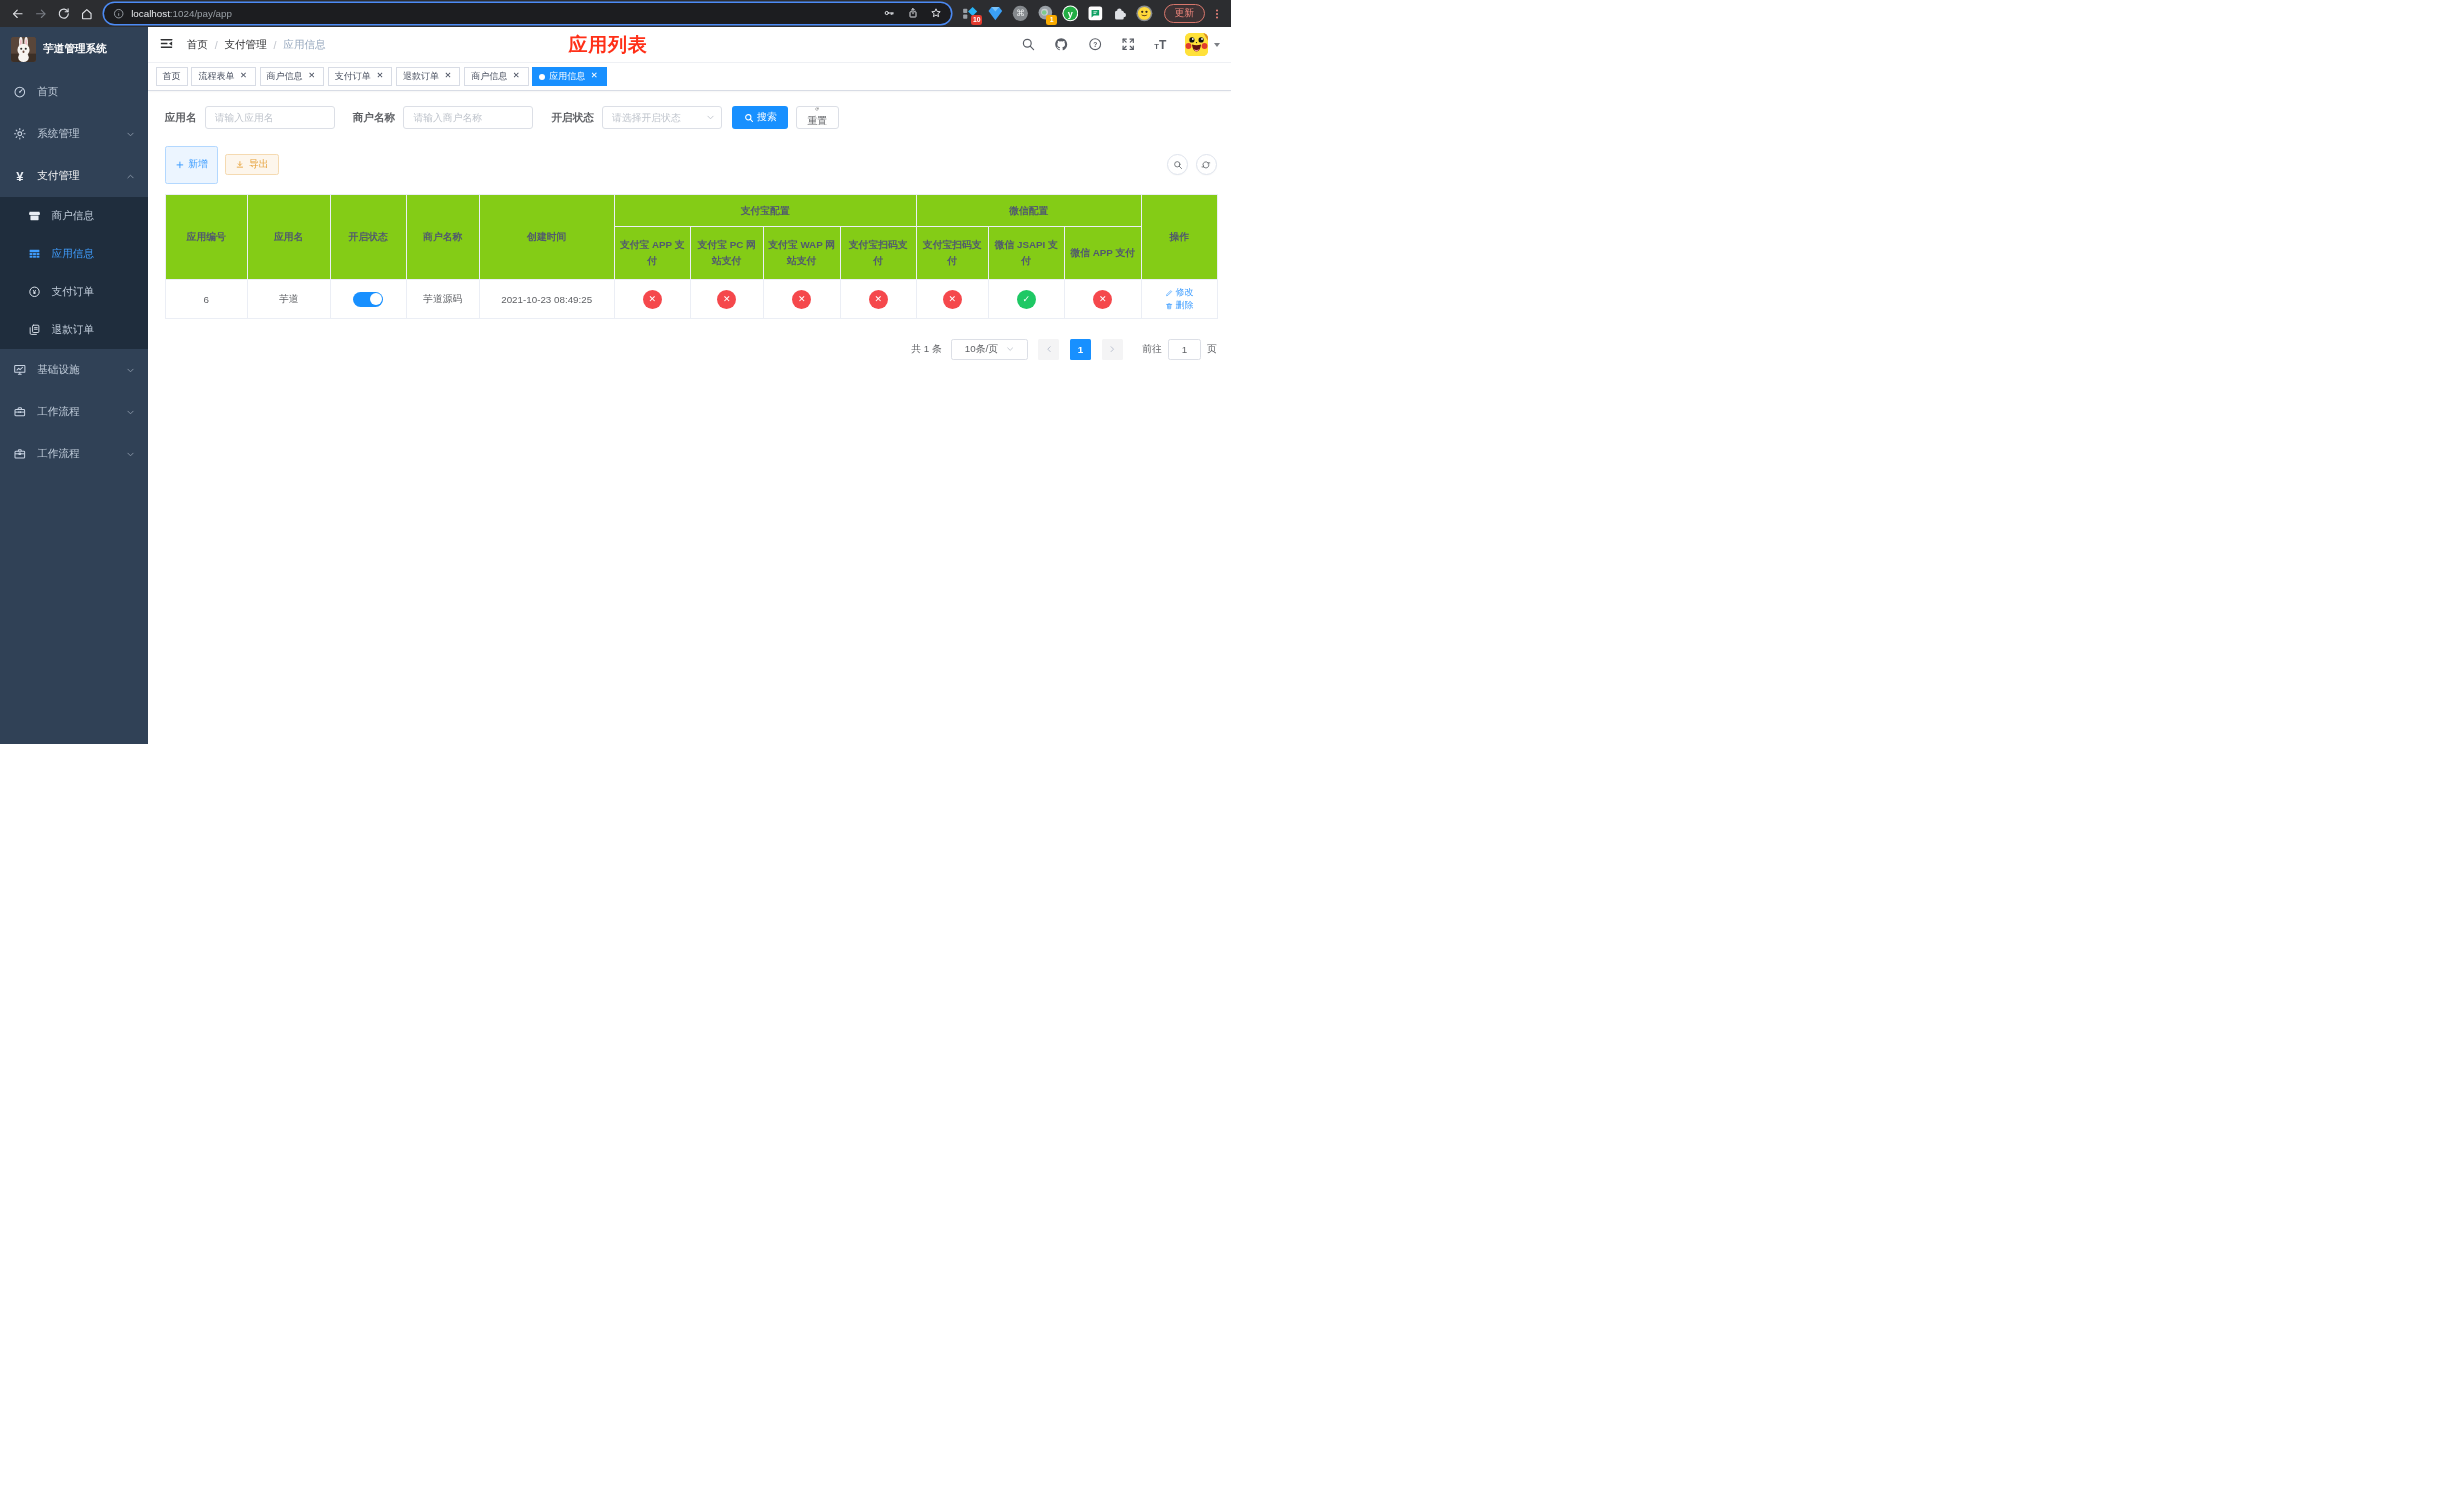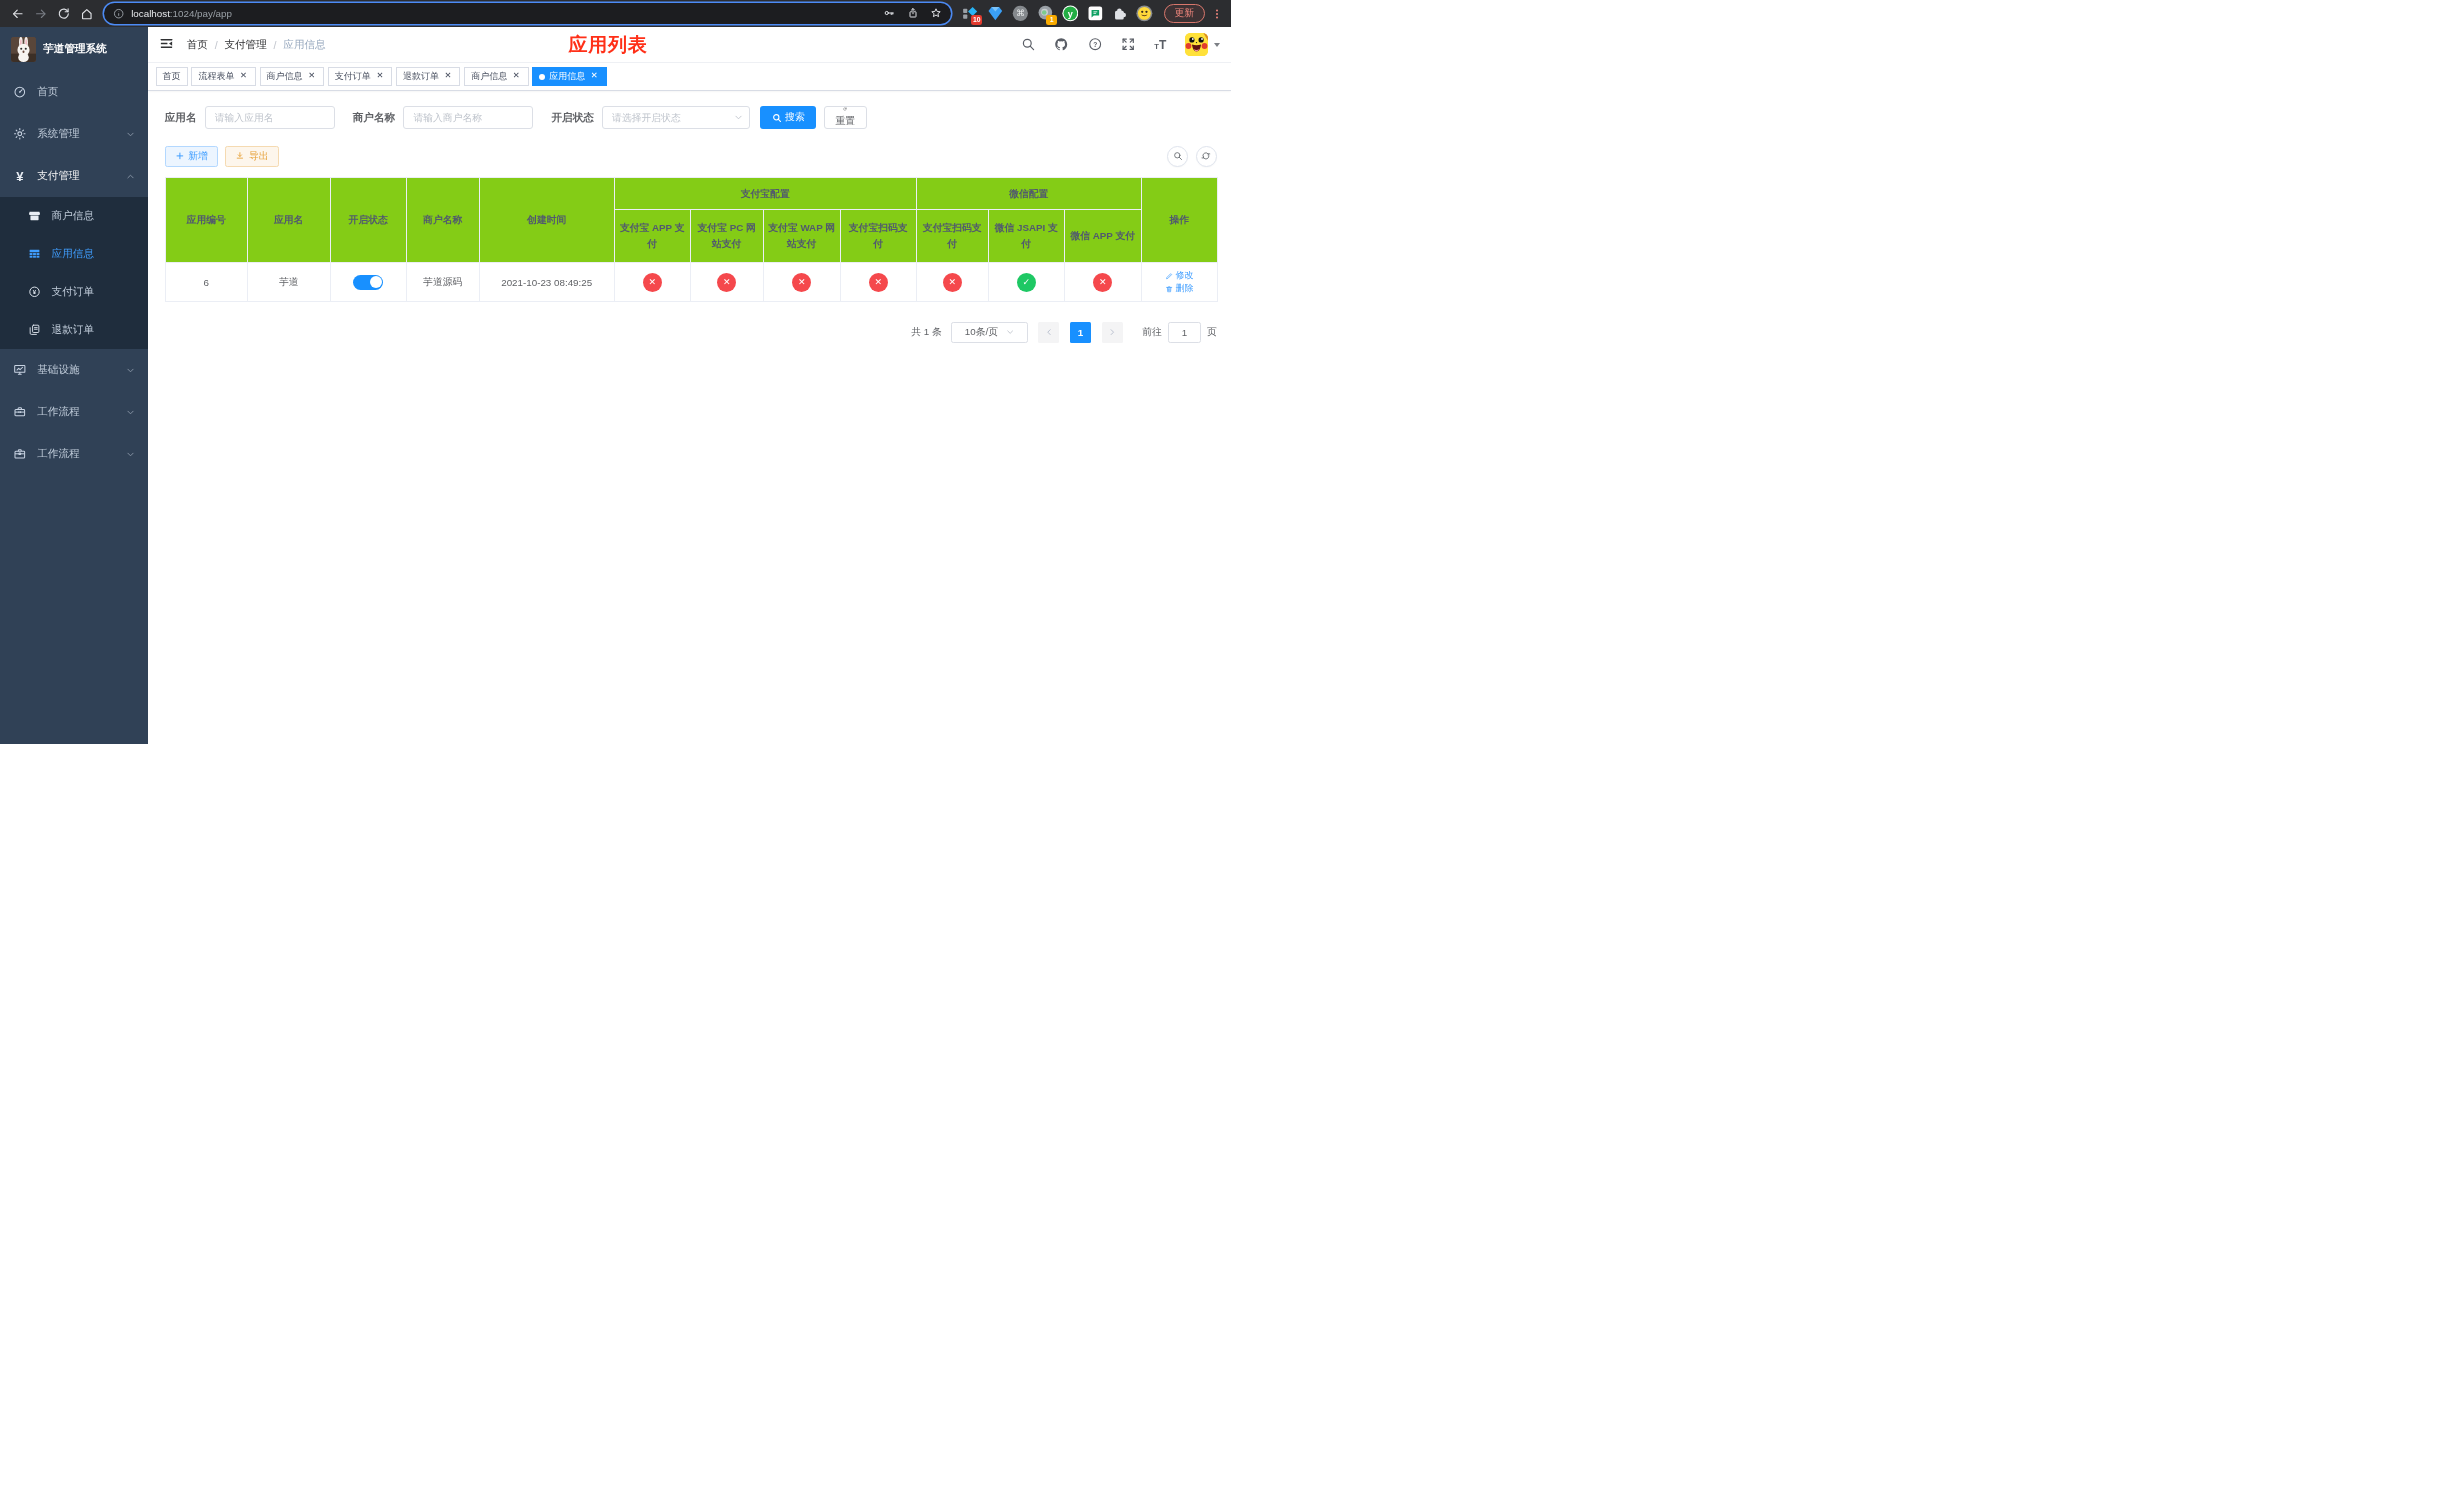"请选择开启状态" .f-select { width: 148px -> 120px }
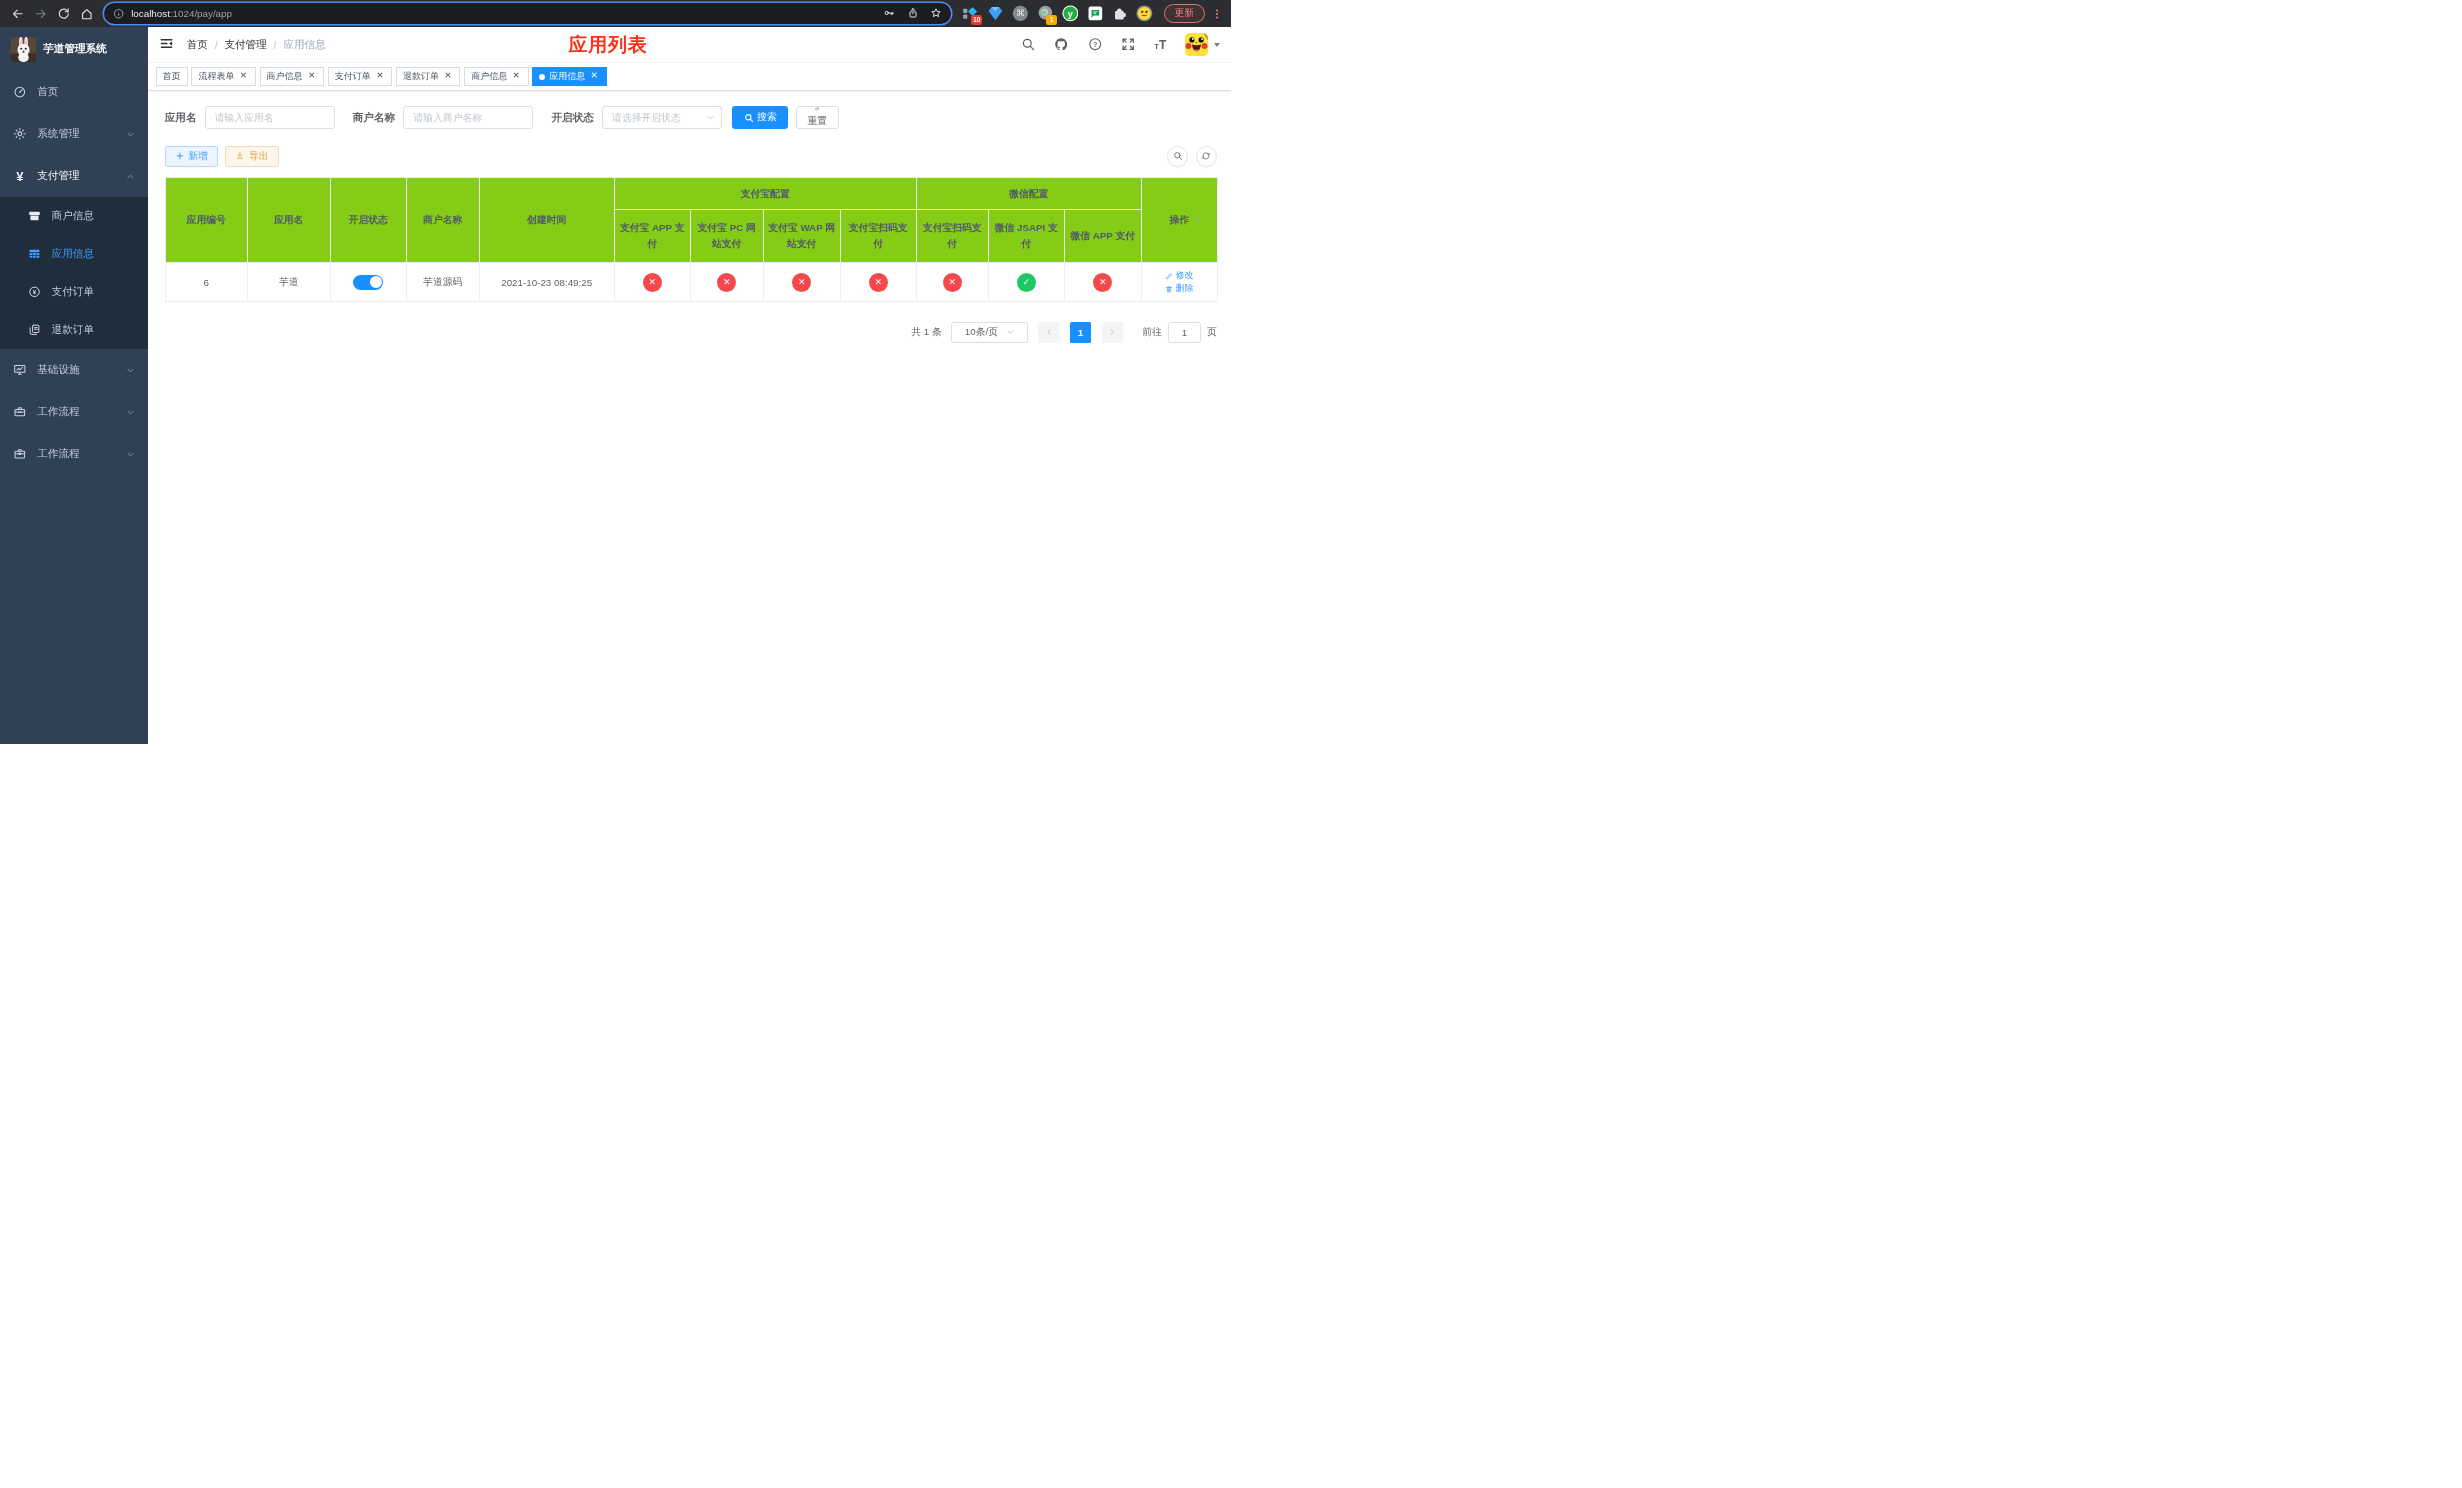"新增" .btn-add { height: 21px -> 38px }
